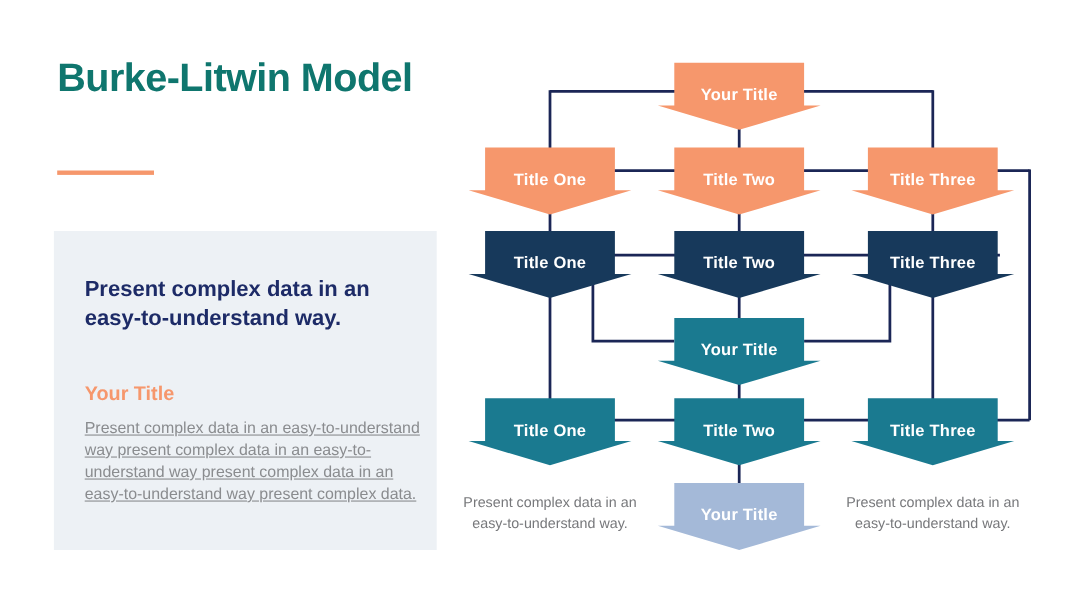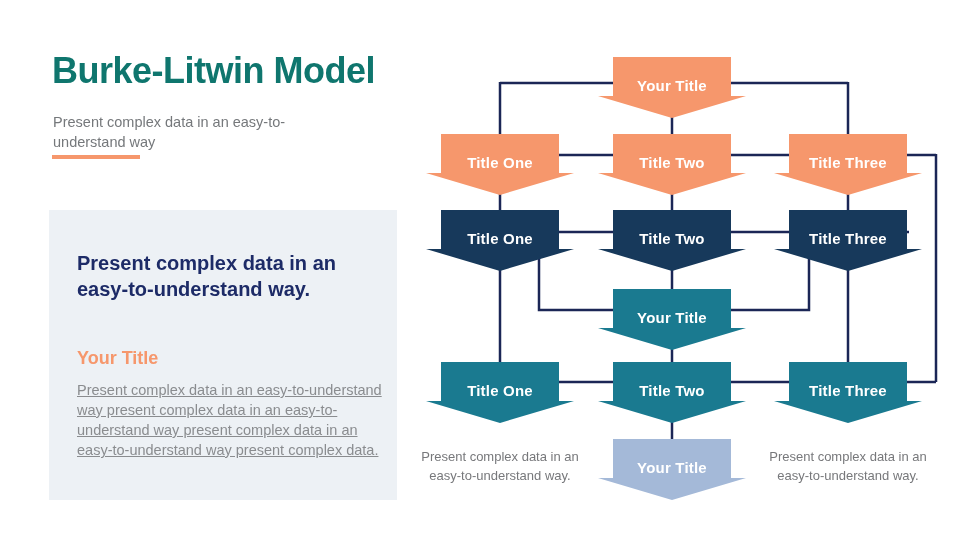"Present complex data in an easy-to-understand way" div.slide-subtitle { html: <div>Present complex data in an easy-to-understand way</div> -> none }
